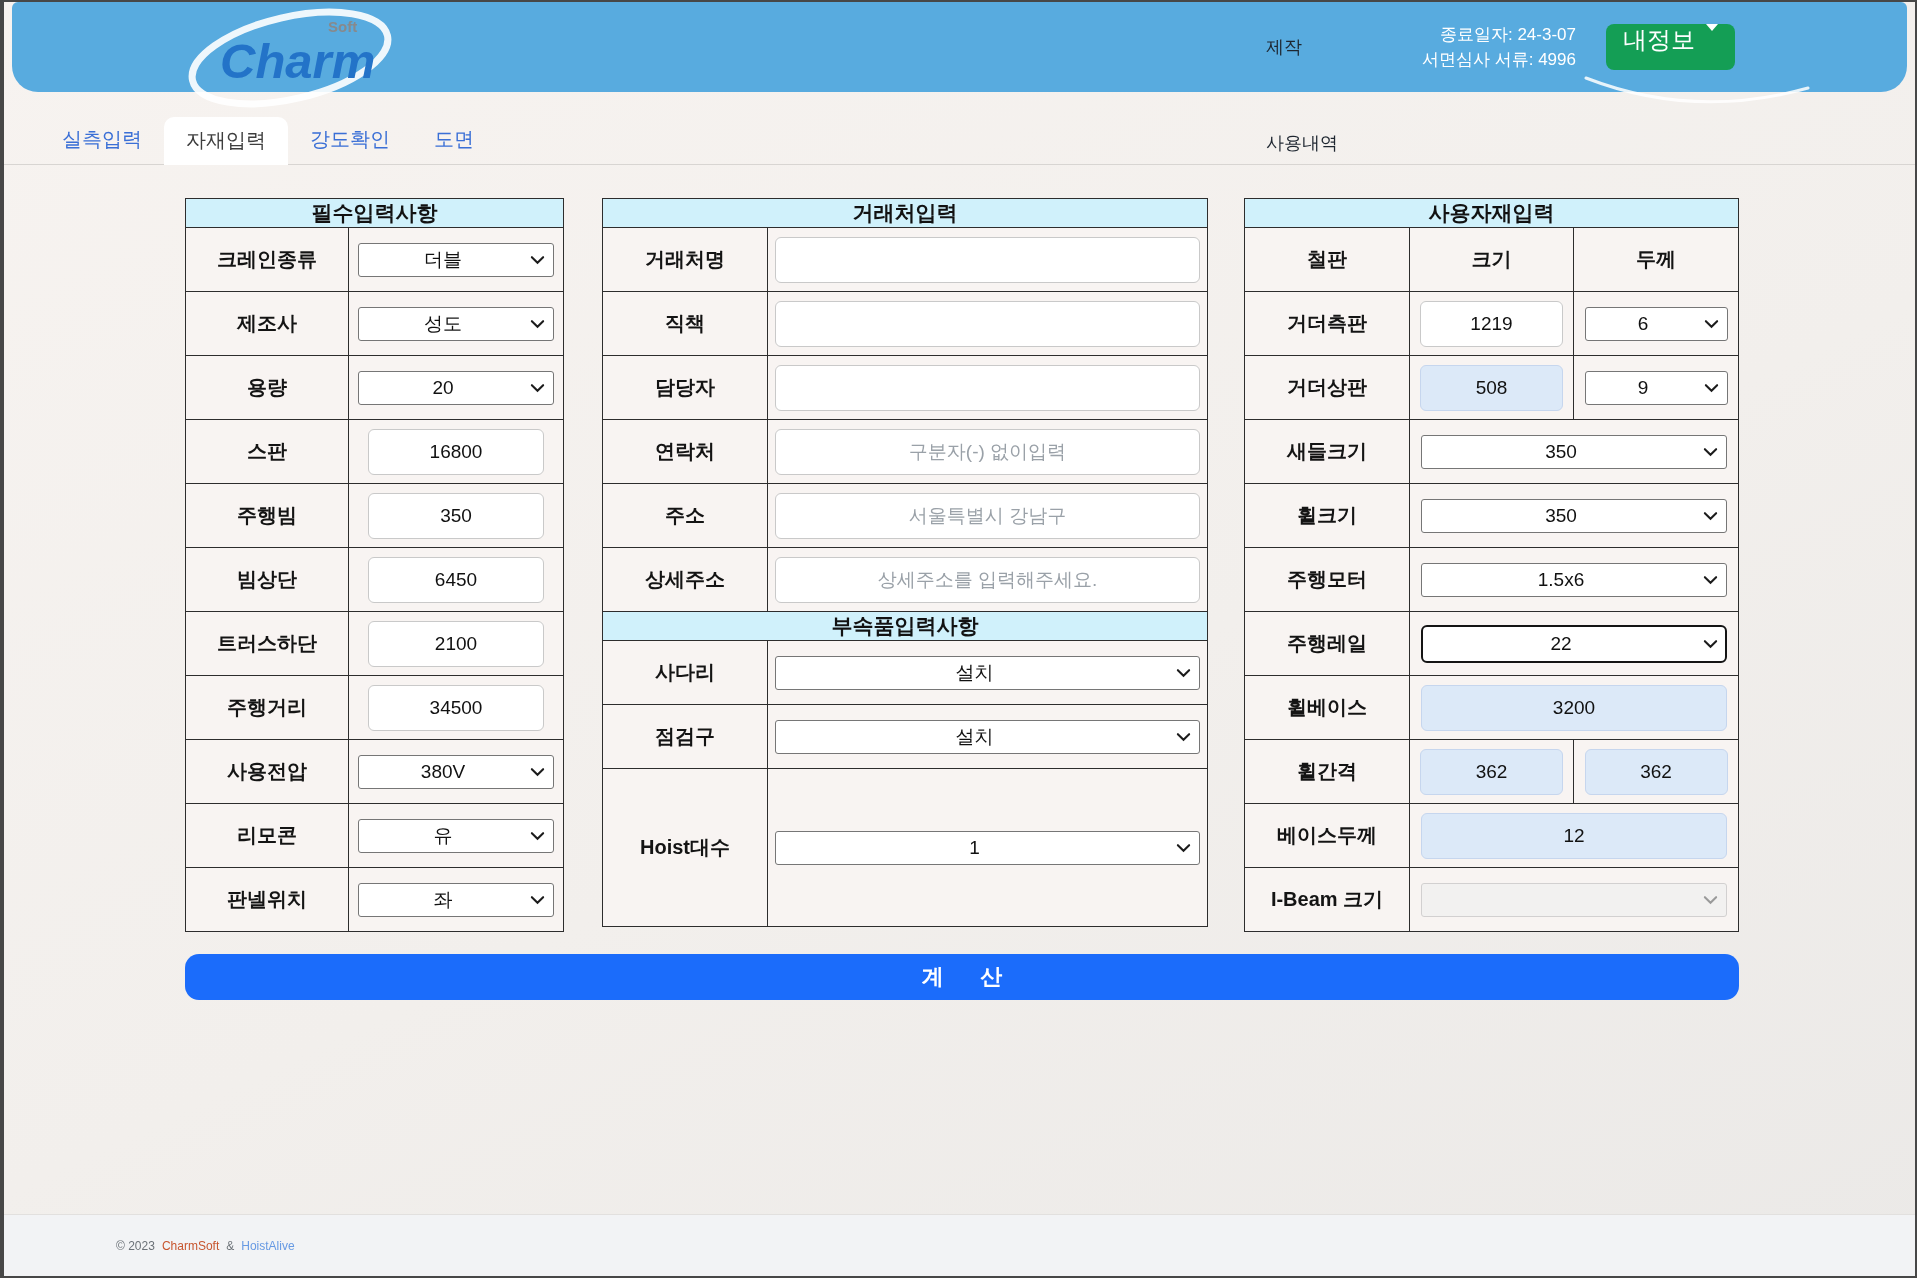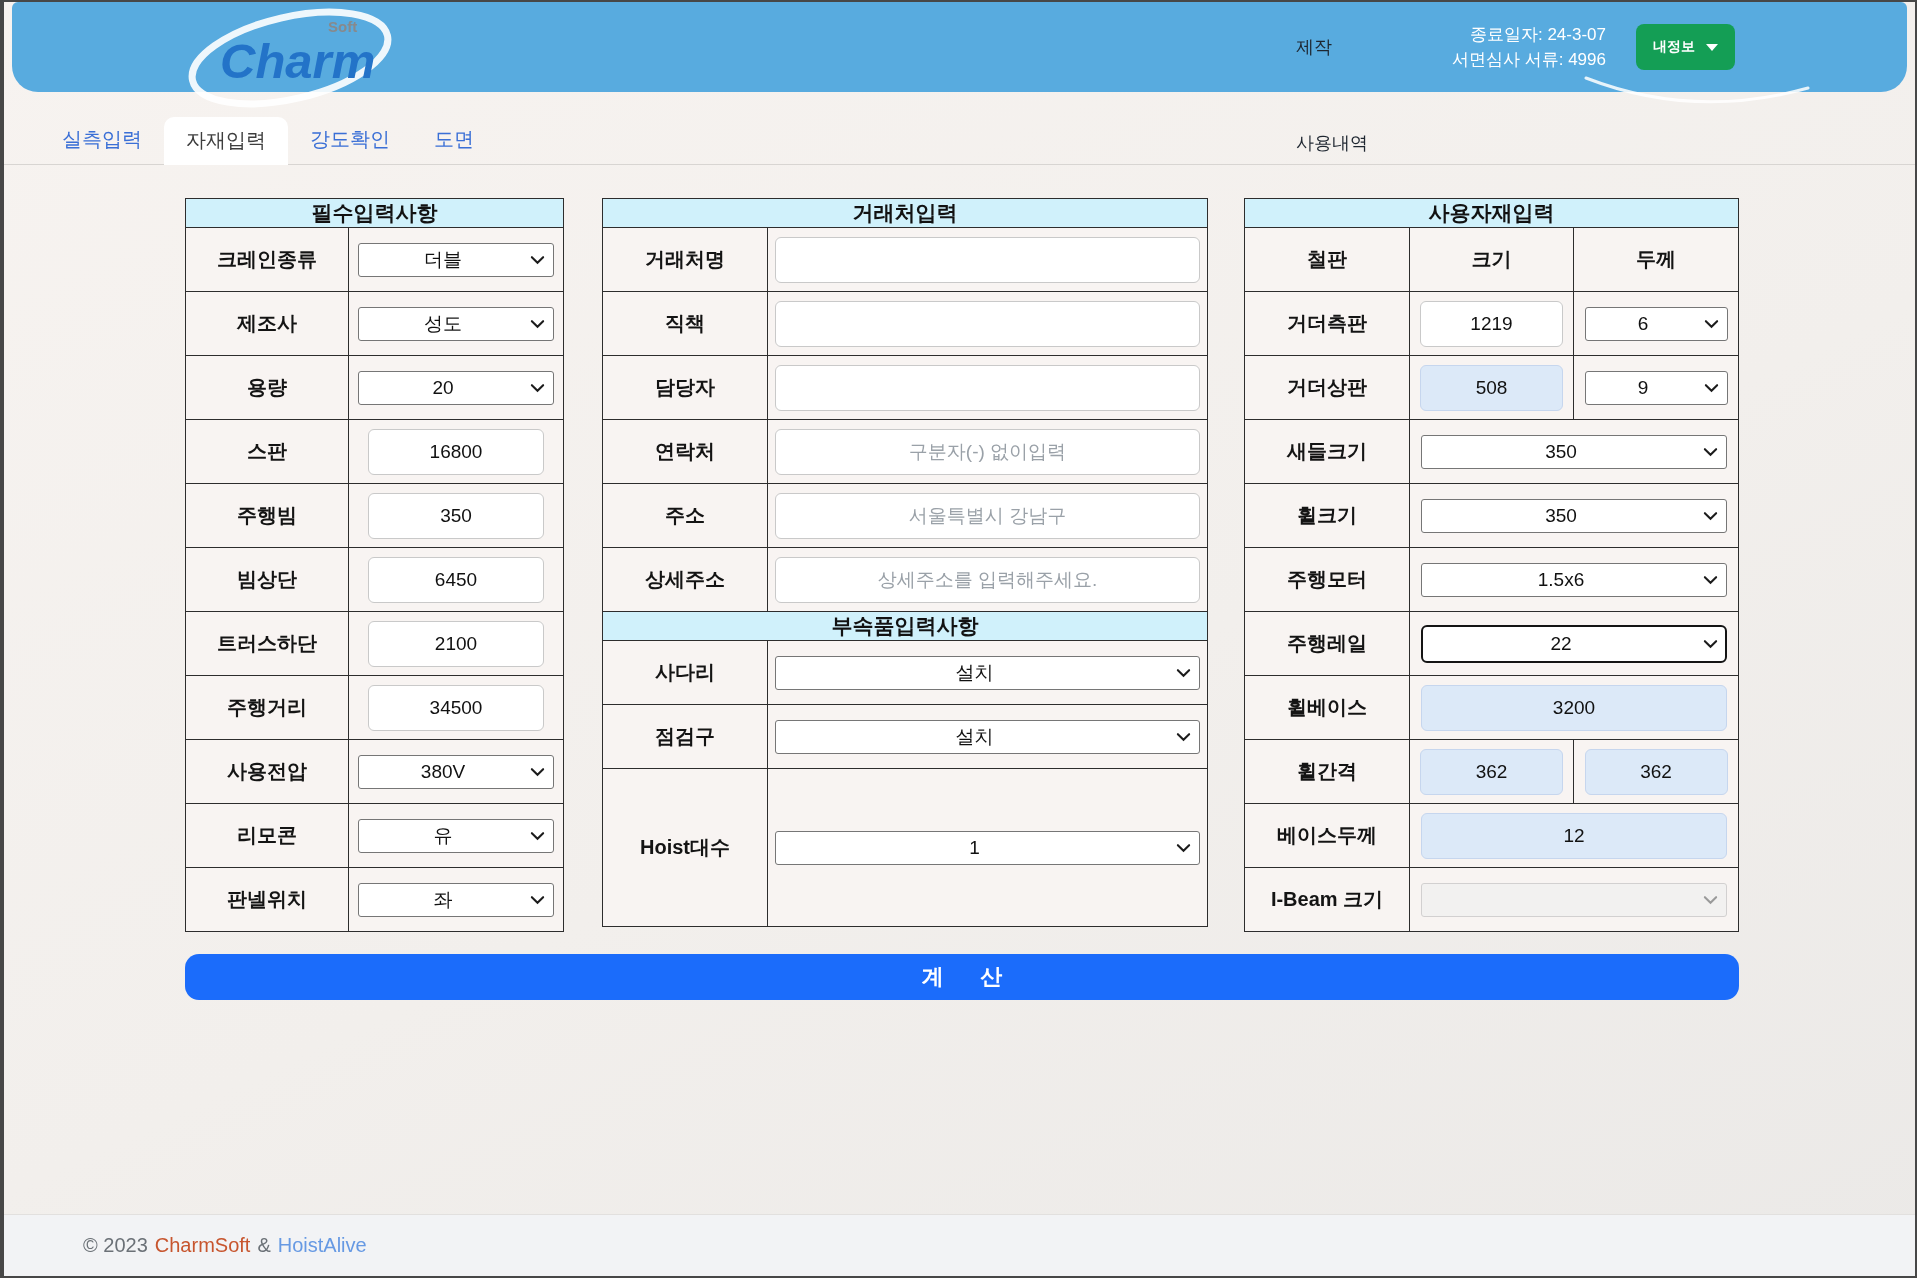"내정보" .myinfo-btn { align-items: center -> flex-start; font-size: 14px -> 24px; font-weight: bold -> none }
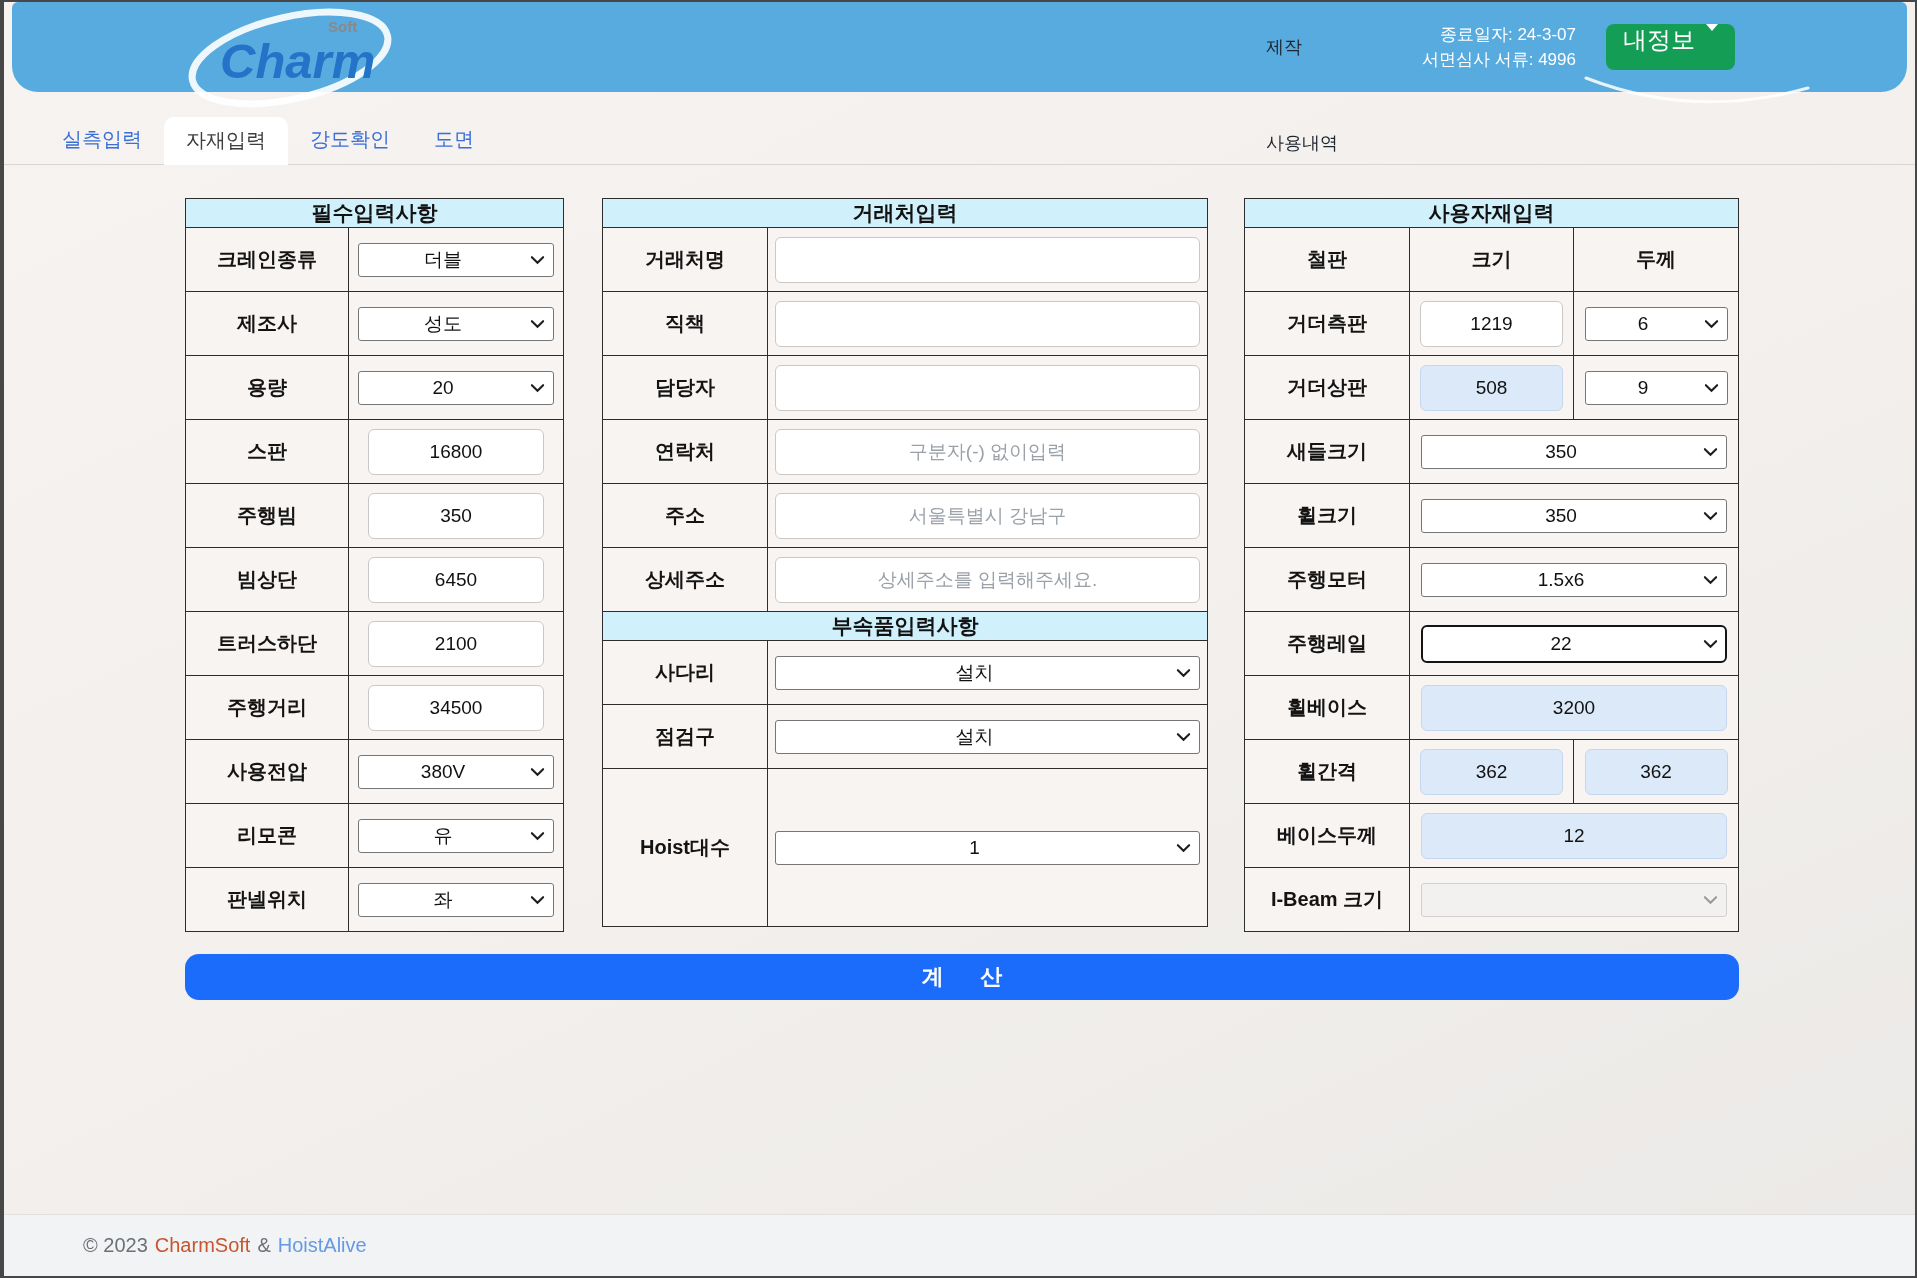"© 2023" .footer { font-size: 20px -> 12px; padding-left: 79px -> 112px }
